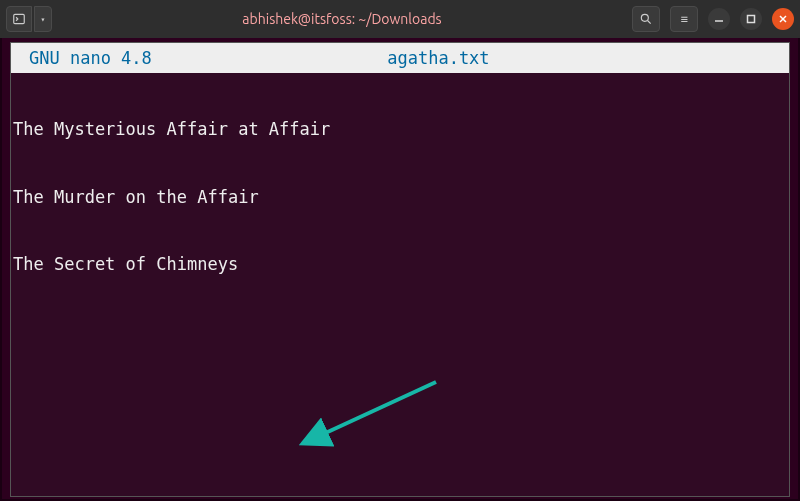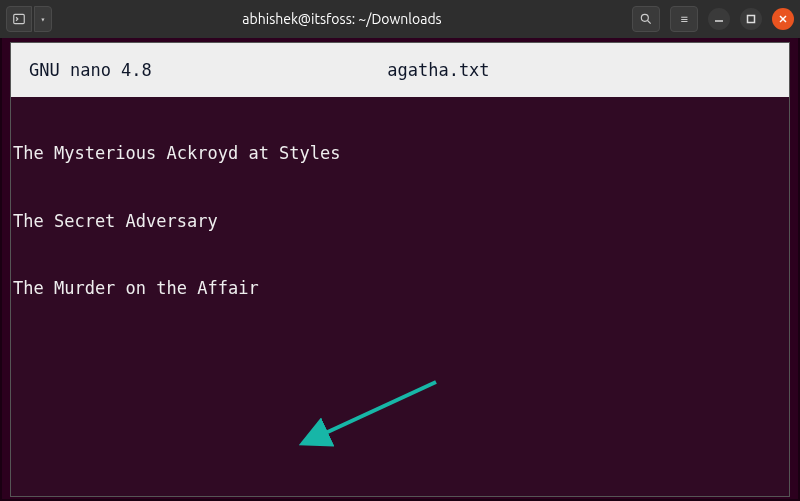"abhishek@itsfoss: ~/Downloads" .titlebar-title { color: #ffffff -> #fca5a5 }
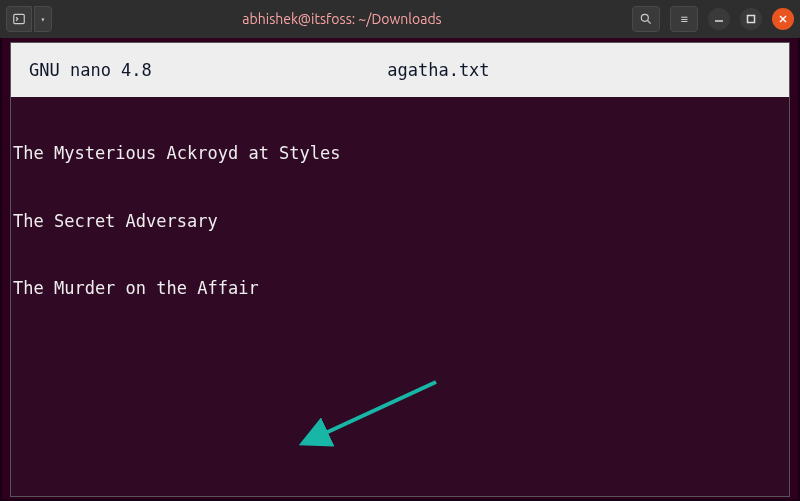"GNU nano 4.8" .nano-header { color: #0f172a -> #0369a1; padding: 16px 4px -> 4px 4px }
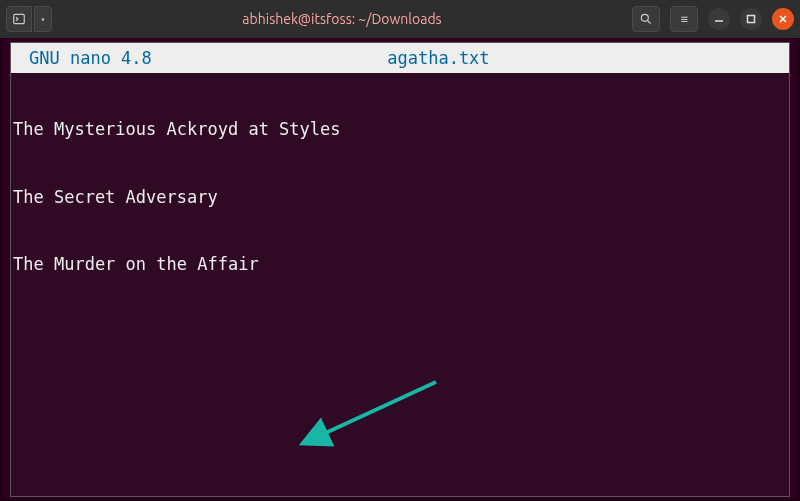"The Mysterious Ackroyd at Styles" span.content-line { text: Ackroyd at Styles -> Affair at Affair }
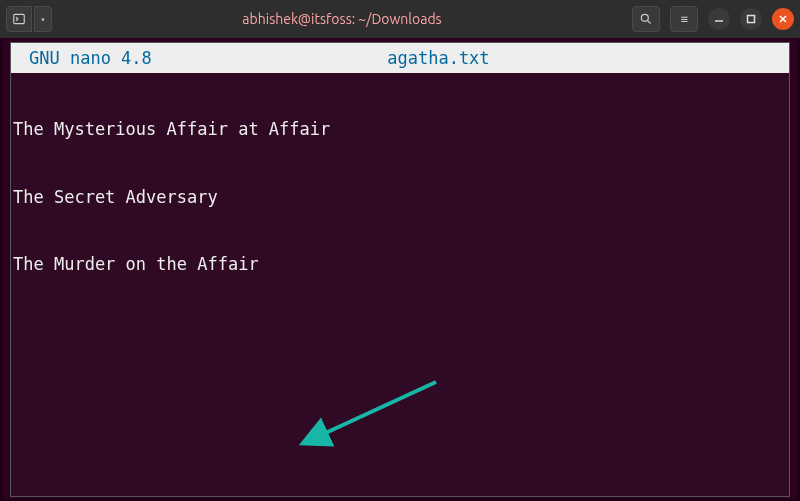"The Secret Adversary" span.content-line { html: <span>The Secret Adversary</span> -> none }
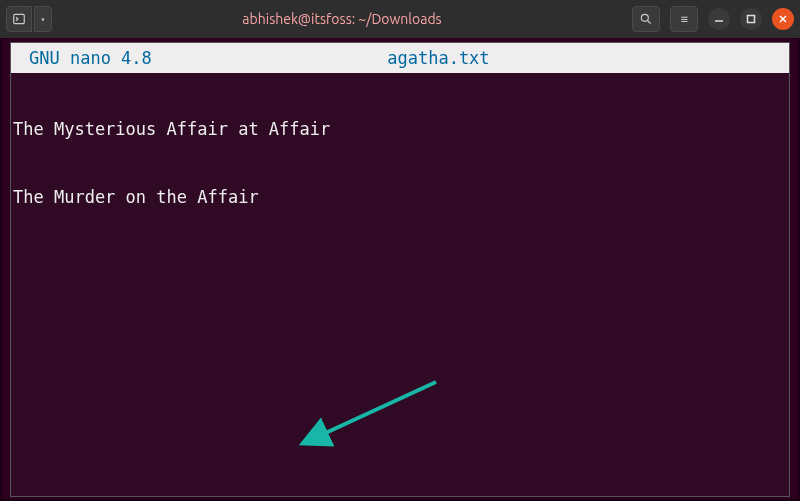"The Secret of Chimneys" span.content-line { html: none -> <span>The Secret of Chimneys</span> }
